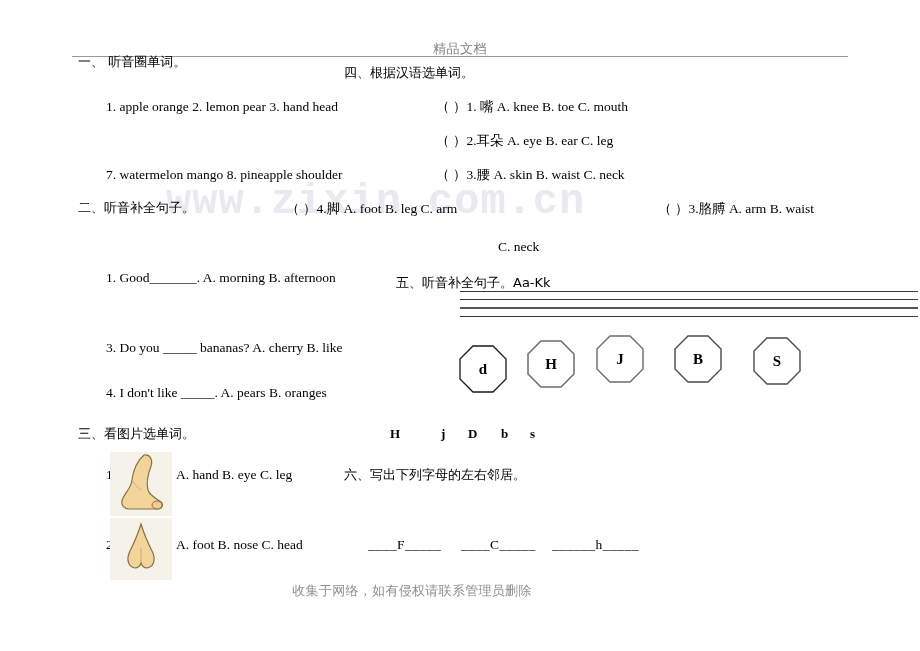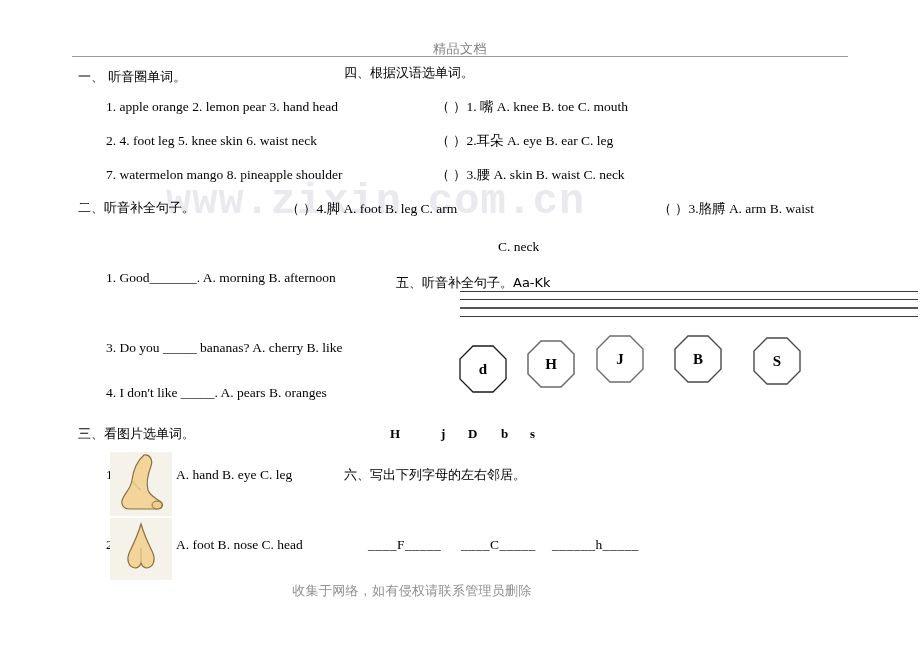"一、 听音圈单词。" div.t { top: 70px -> 55px }
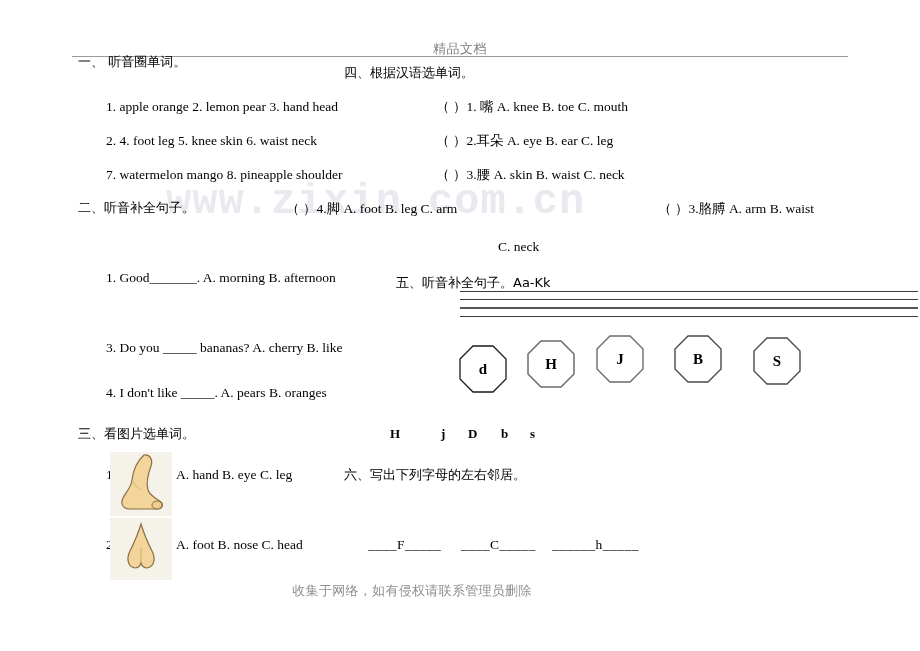"2. 4. foot leg 5." div.t { html: <div>2. 4. foot leg 5. knee skin 6. waist neck</div> -> none }
